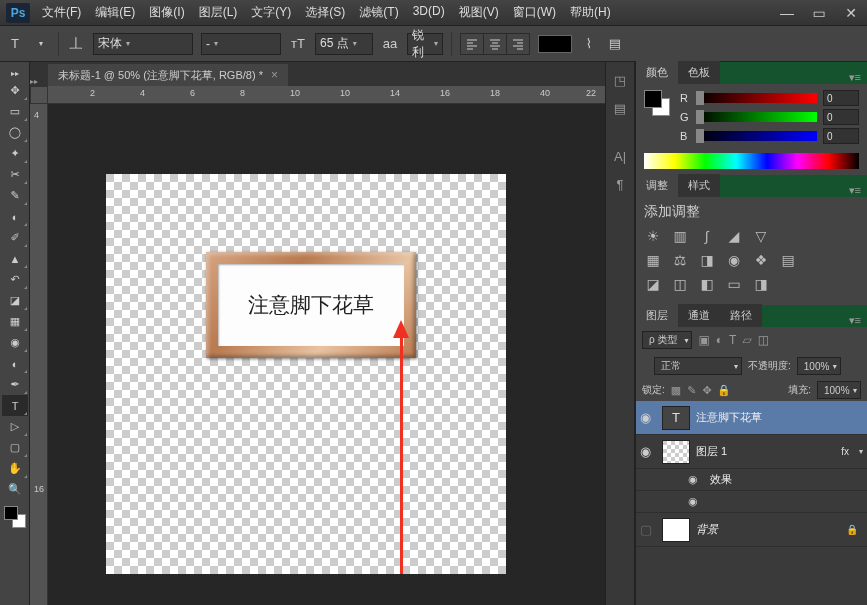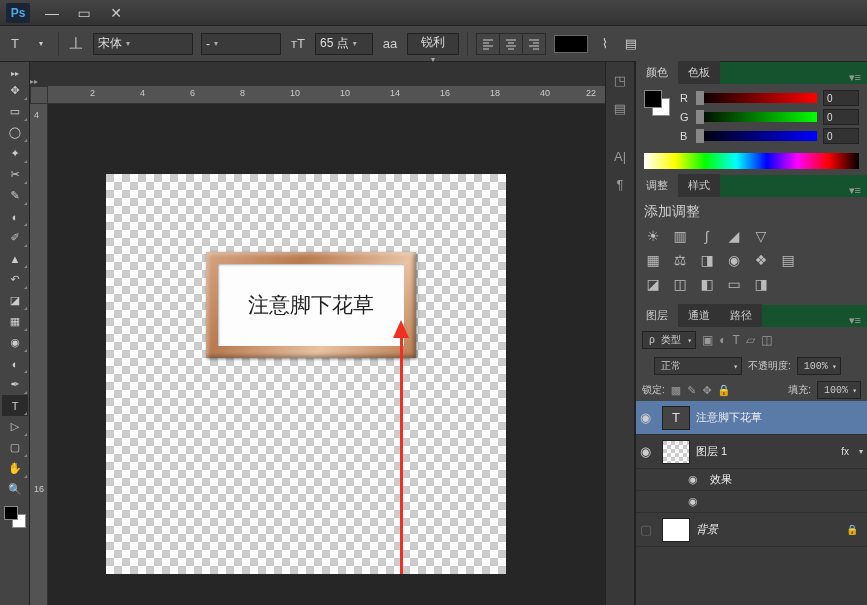"文件(F)" div.menubar { html: none -> <div> <span>文件(F)</span> <span>编辑(E)</span> <span>图像(I)</span> <span>图层(L)</span> <span>文字(Y)</span> <span>选择(S)</span> <span>滤镜(T)</span> <span>3D(D)</span> <span>视图(V)</span> <span>窗口(W)</span> <span>帮助(H)</span> </div> }
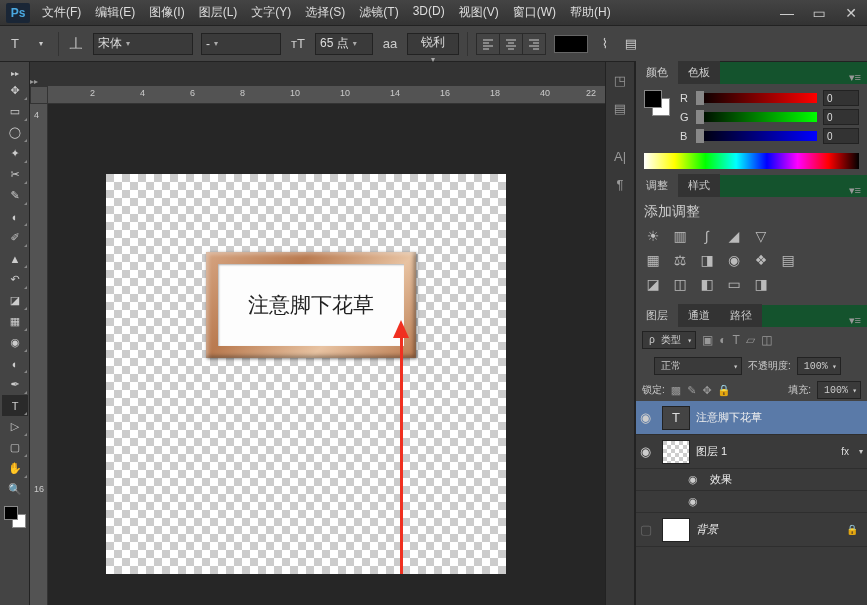"锐利" div.dropdown { flex-direction: column -> none; width: 52px -> 36px }
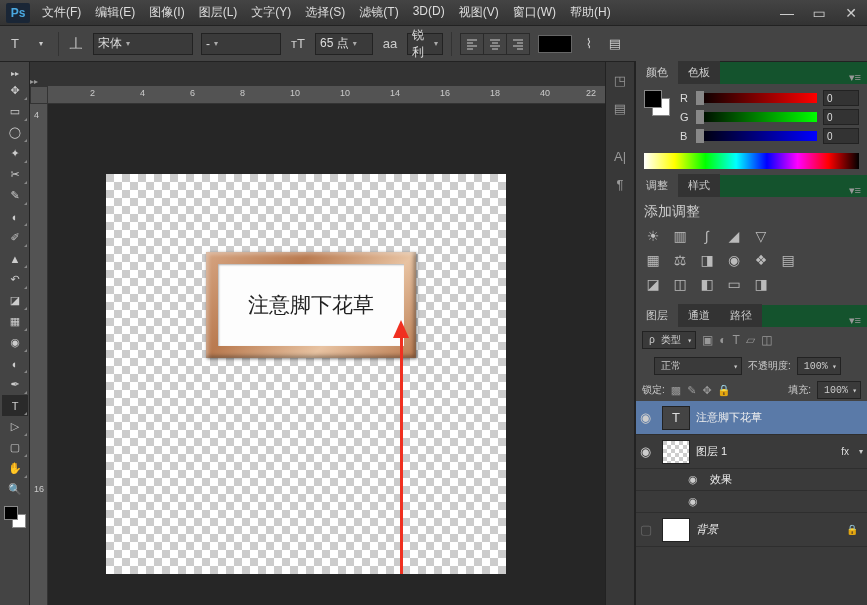"未标题-1 @ 50% (注意脚下花草, RGB/8)" div.doctab { html: none -> <div> <span>未标题-1 @ 50% (注意脚下花草, RGB/8) *</span> <span>×</span> </div> }
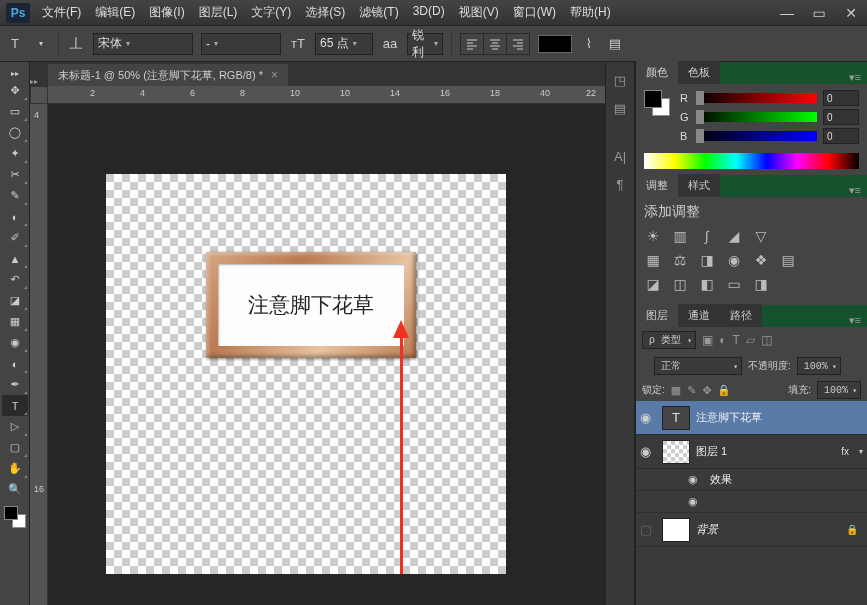"ρ 类型" .lo-drop { font-family: Liberation Mono, monospace -> none }
